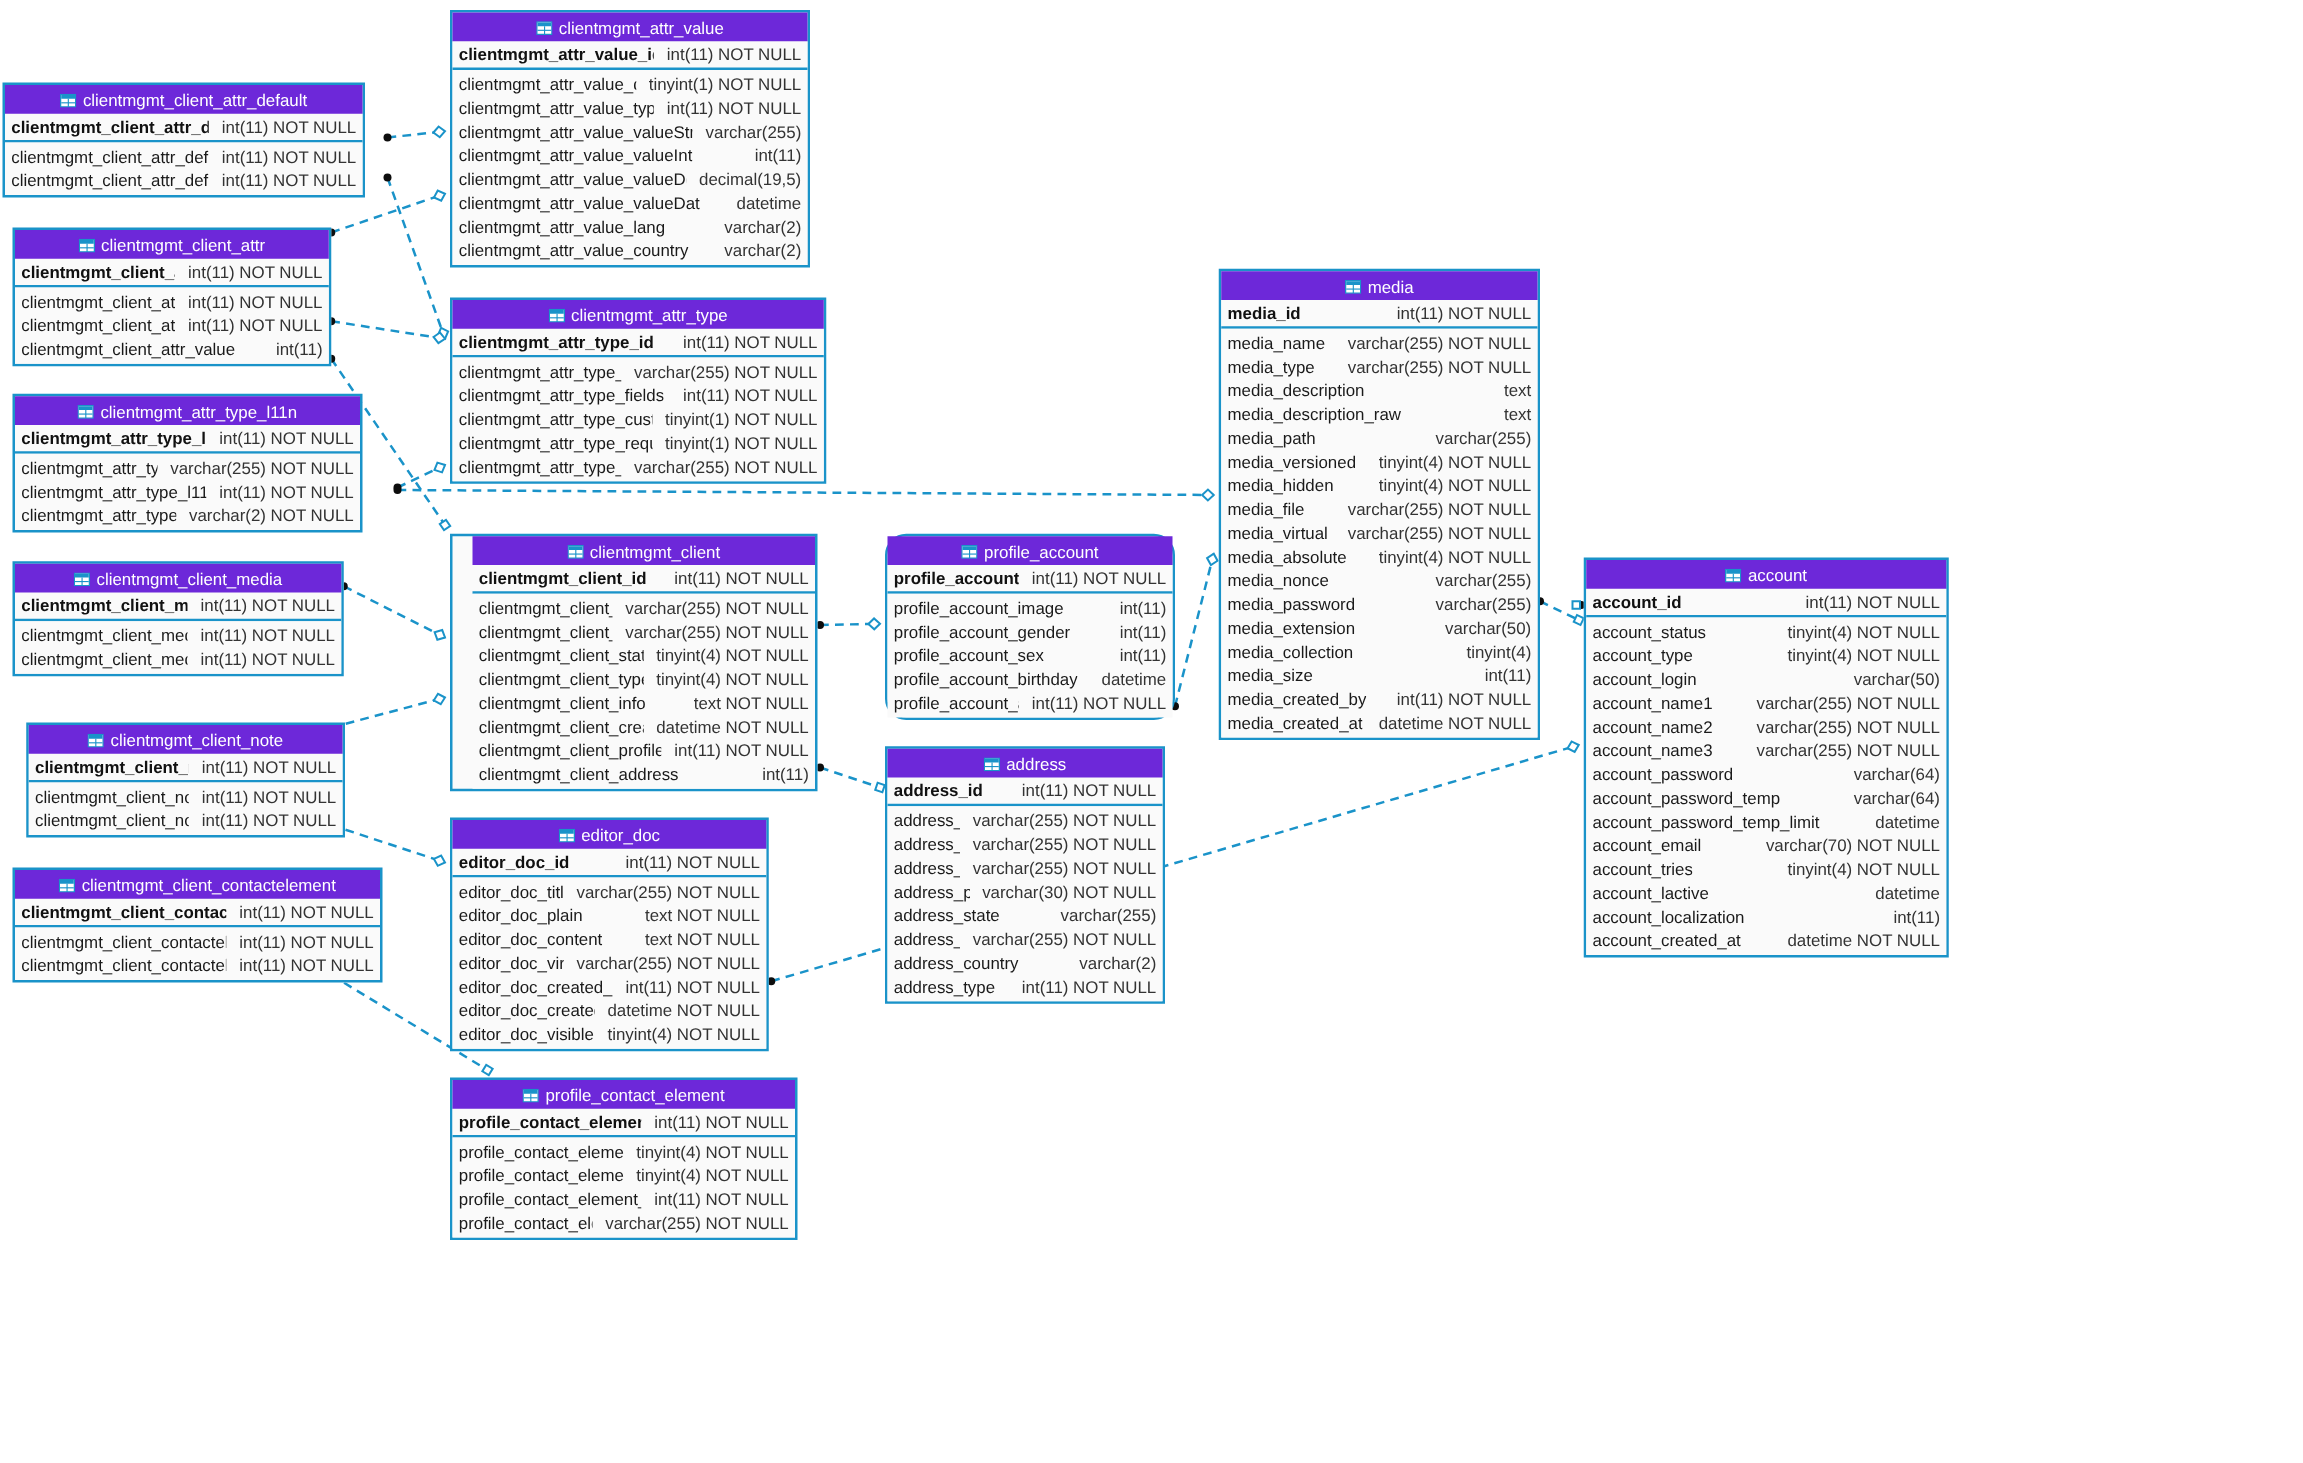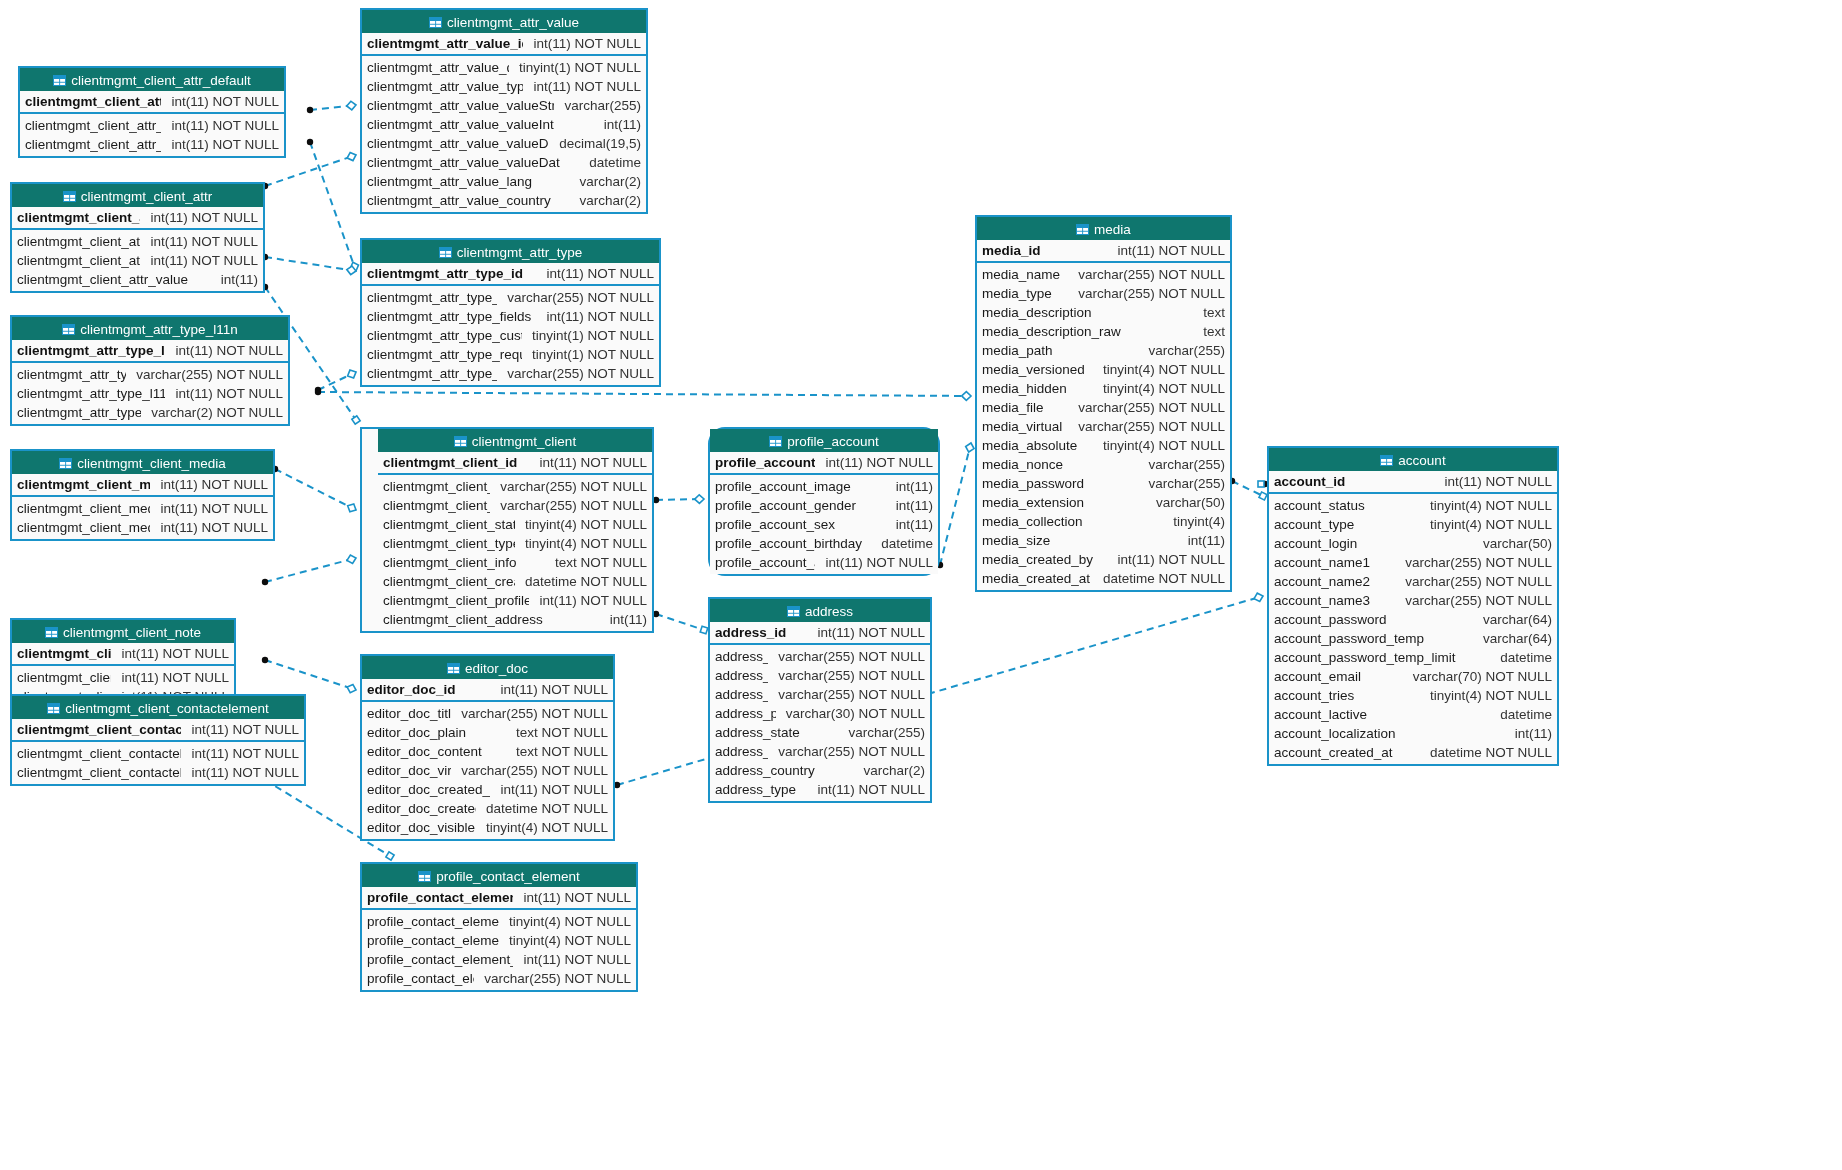"clientmgmt_attr_value" .entity-header { background: #0f766e -> #6d28d9 }
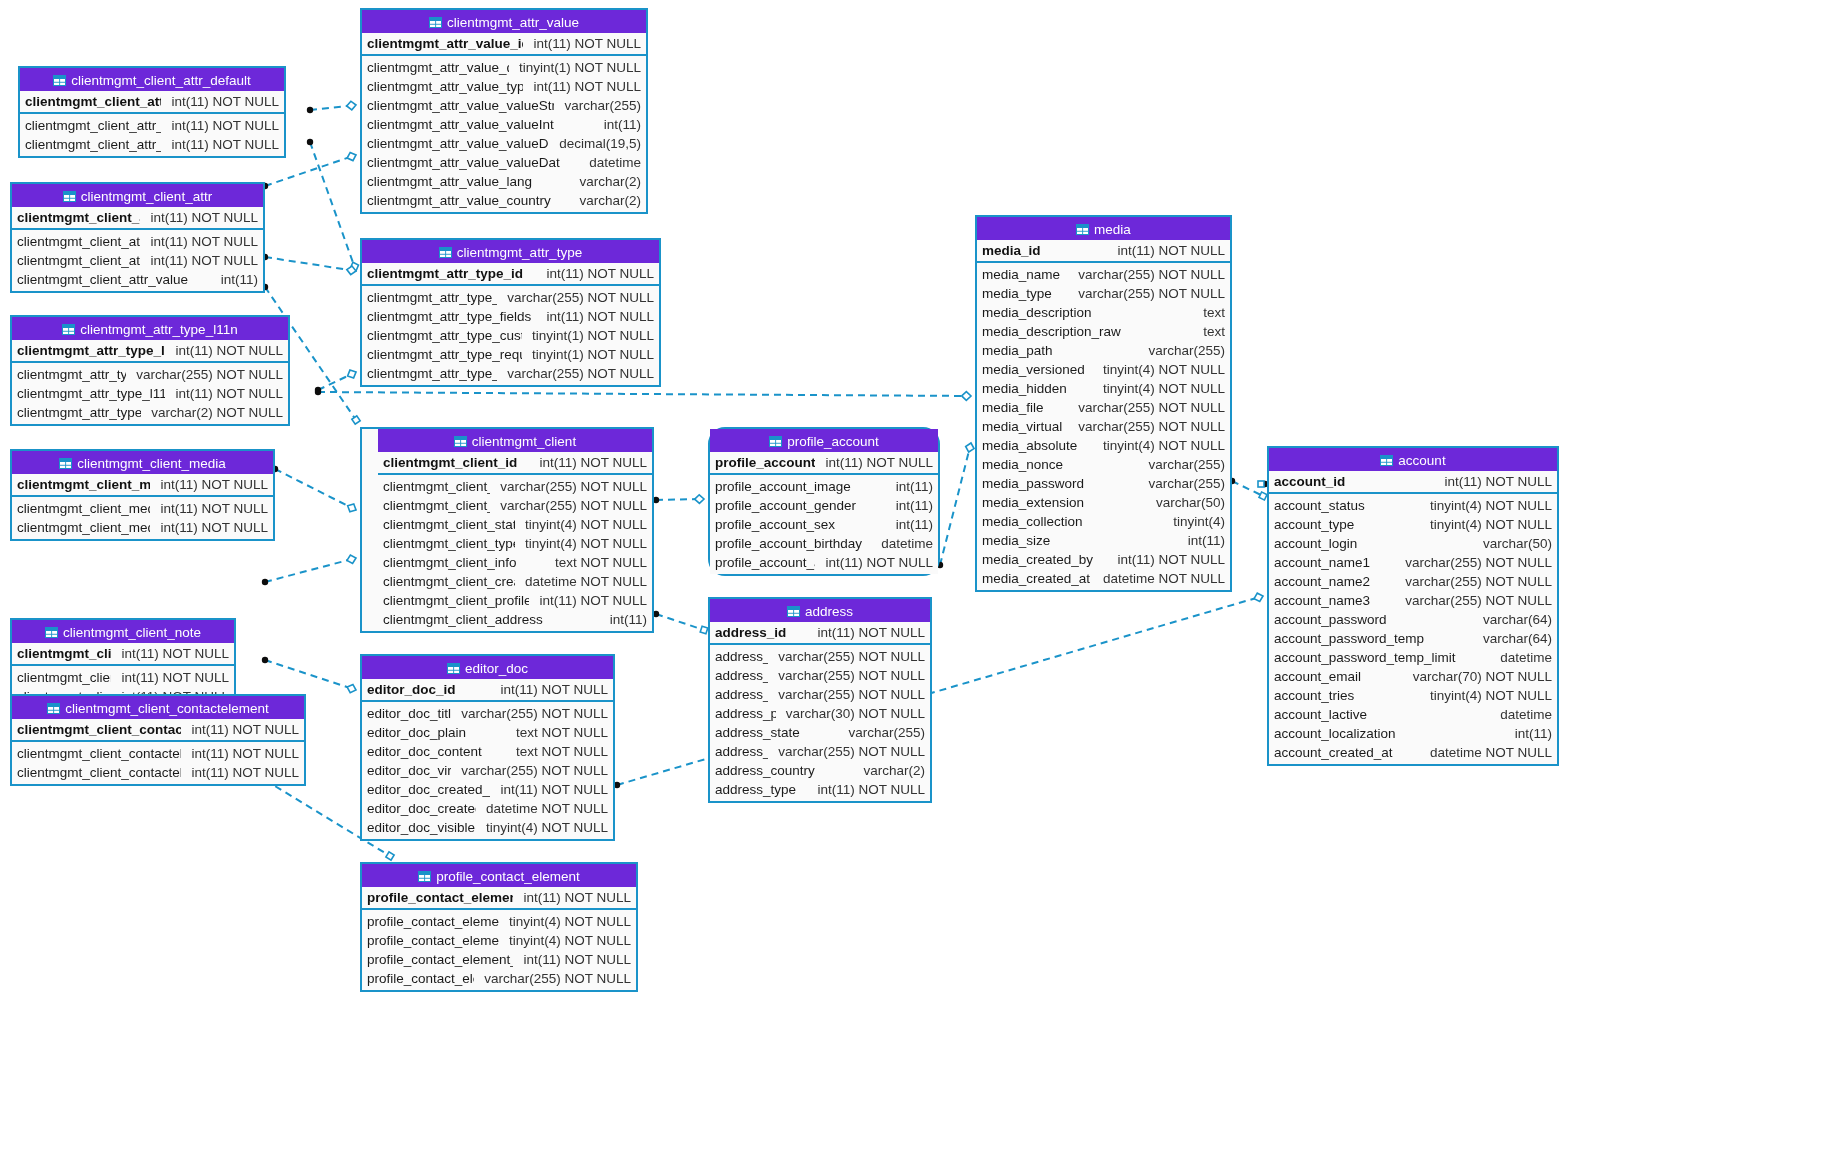"clientmgmt_client_attr_default" div.entity { left: 18px -> 2px; width: 268px -> 290px }
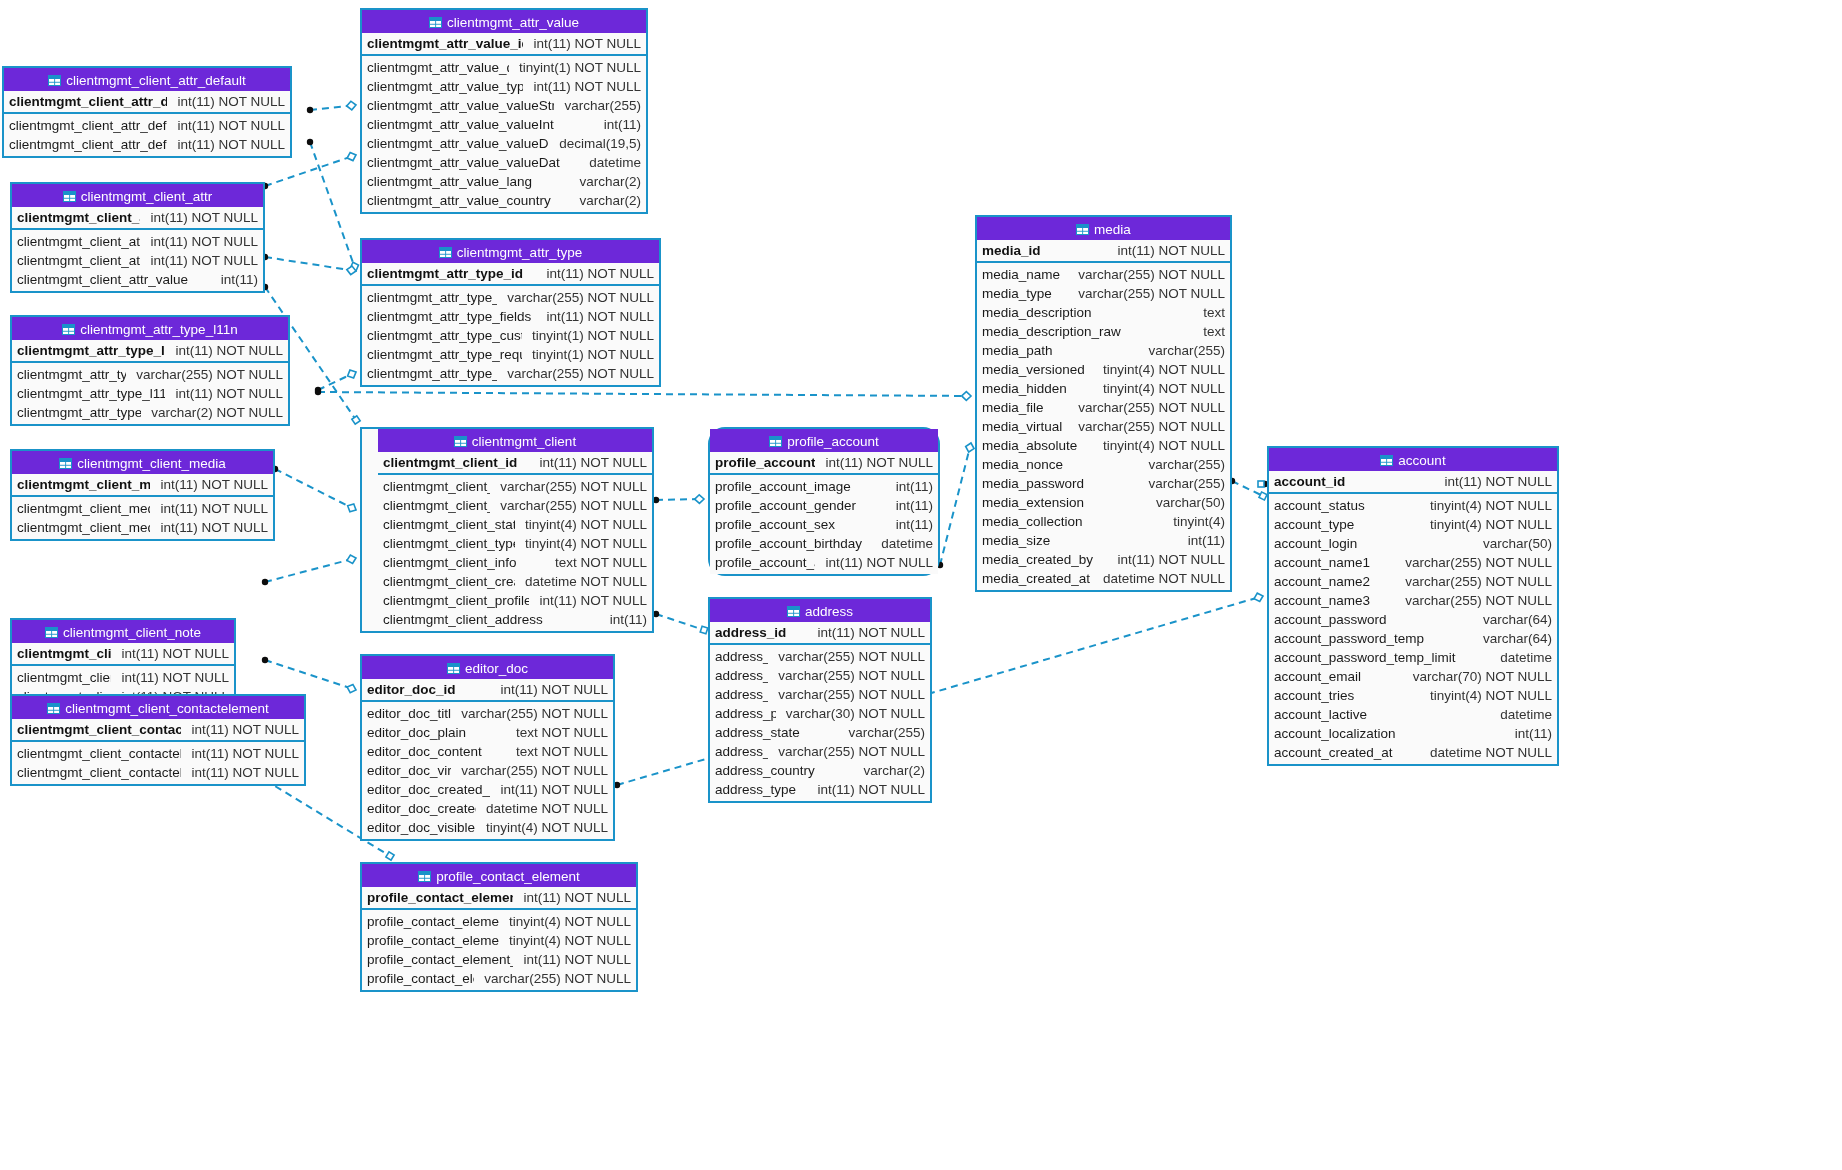"clientmgmt_client_note" div.entity { left: 10px -> 21px; margin-top: 40px -> none; width: 226px -> 255px }
